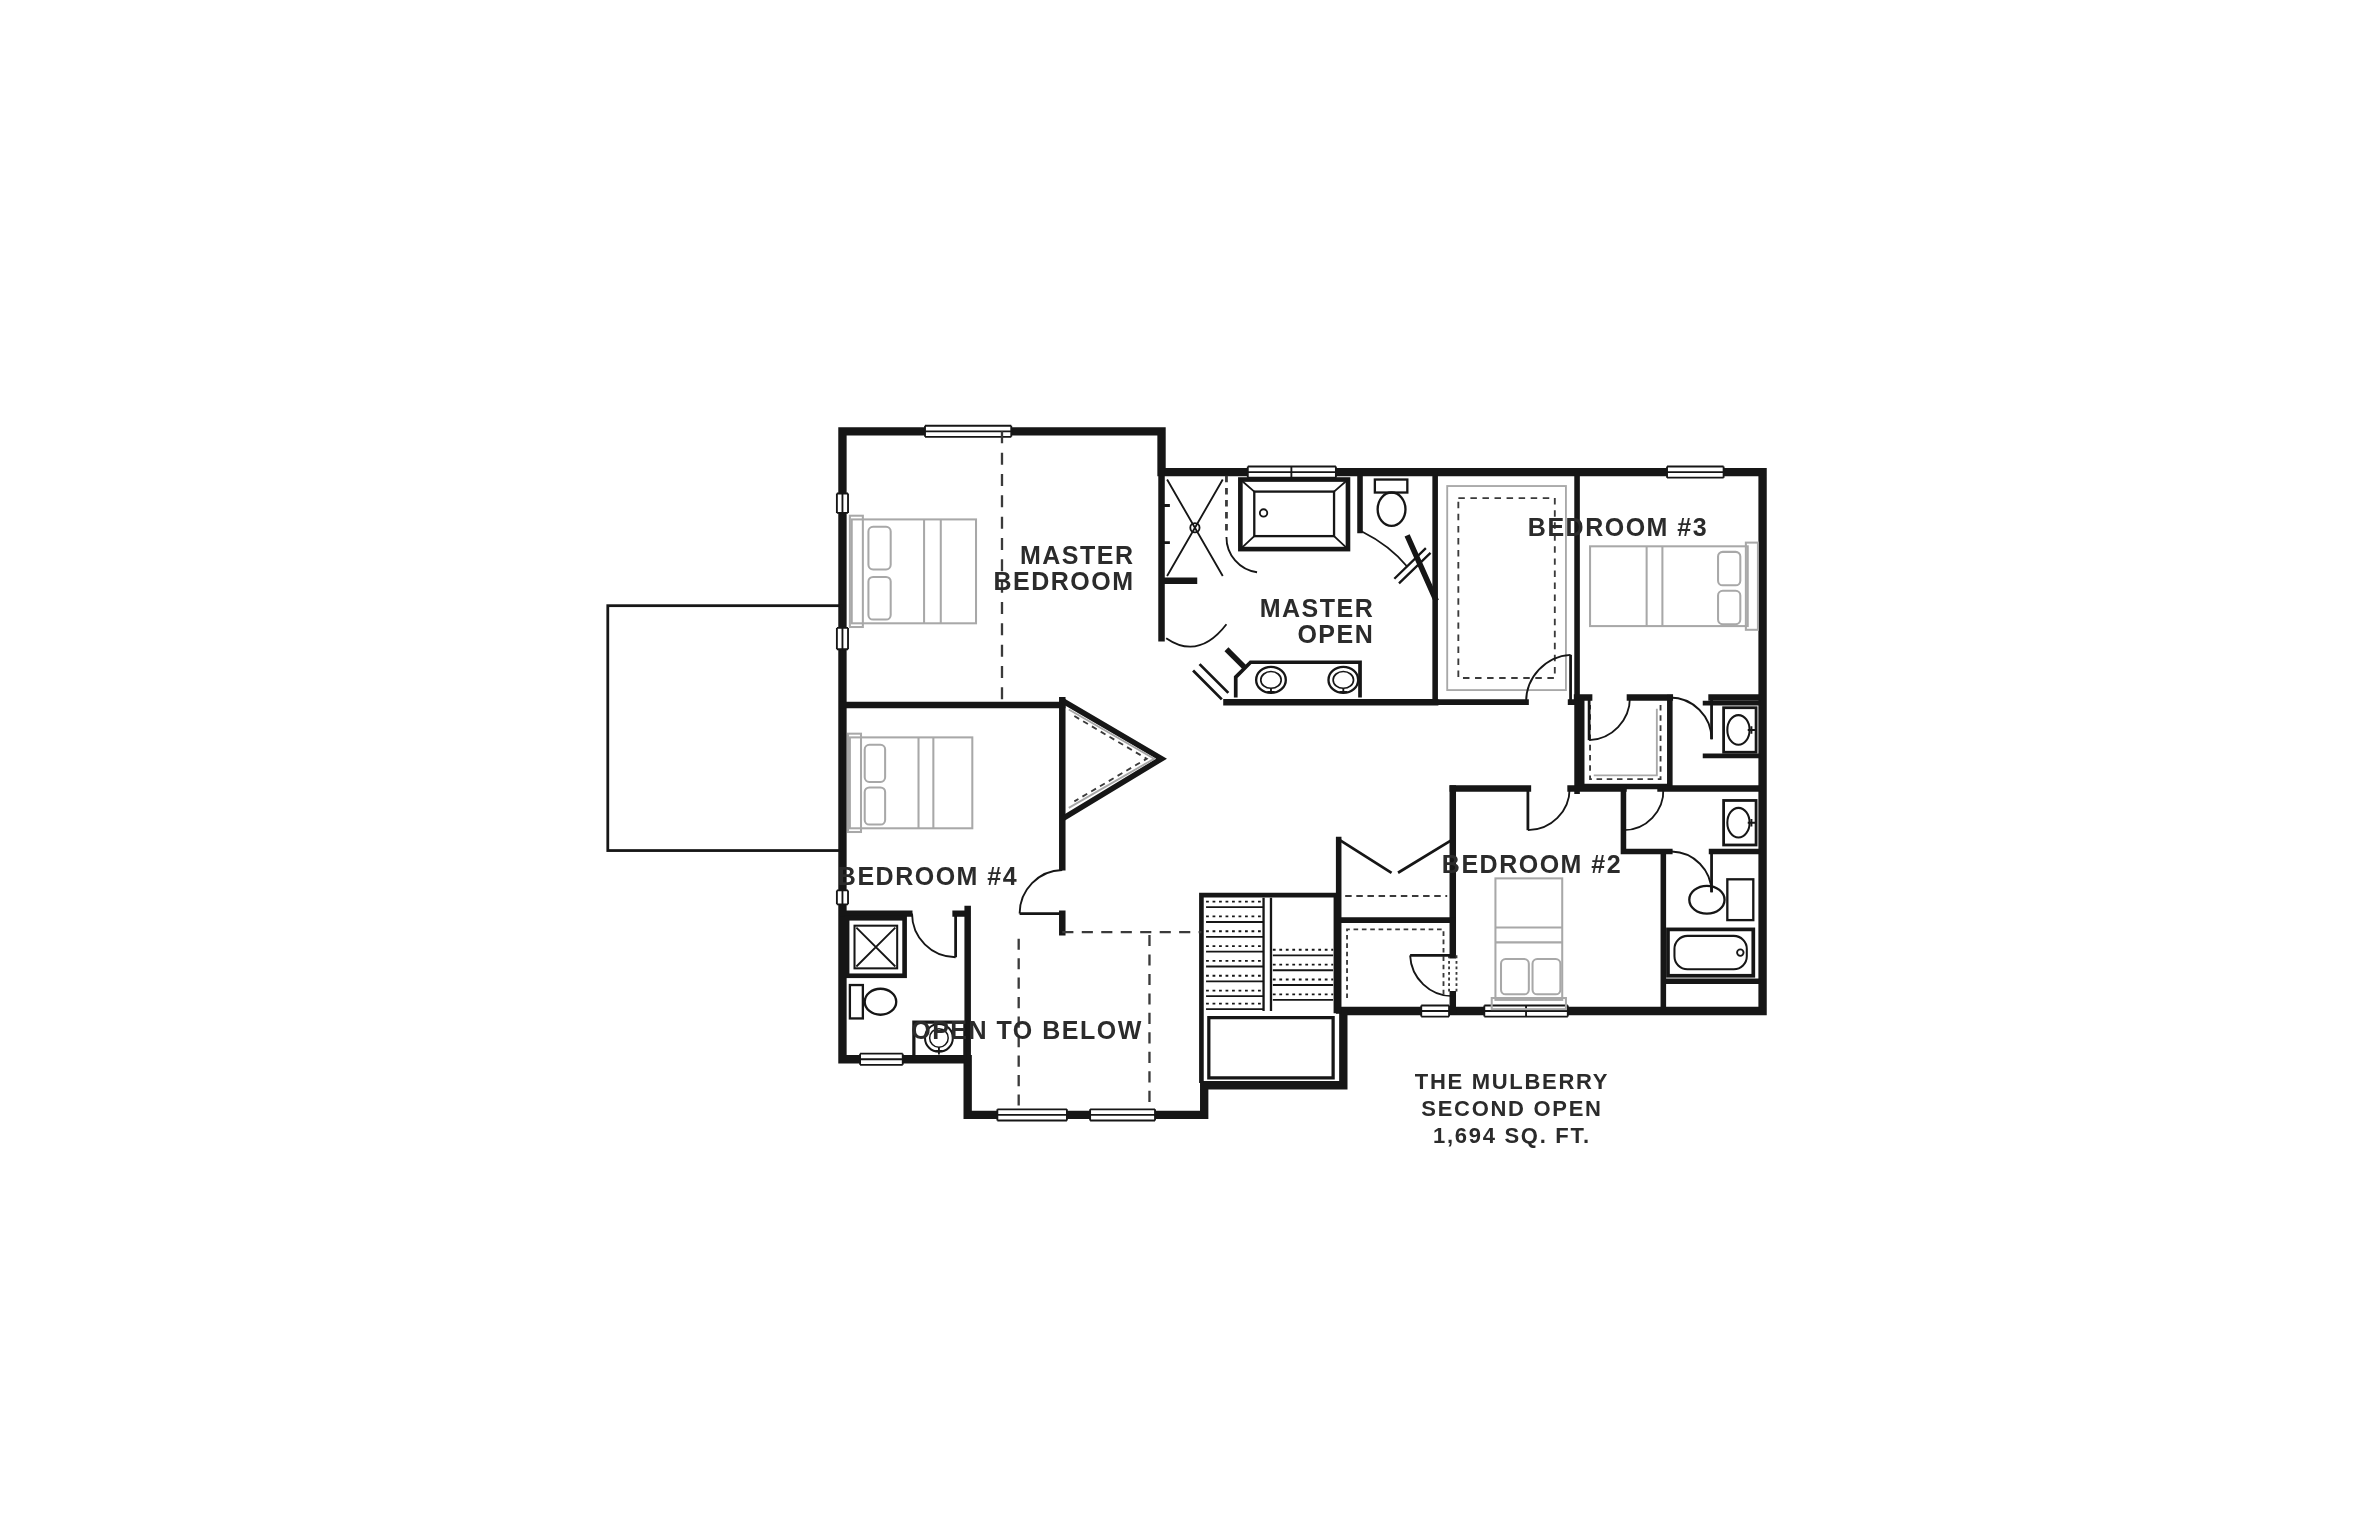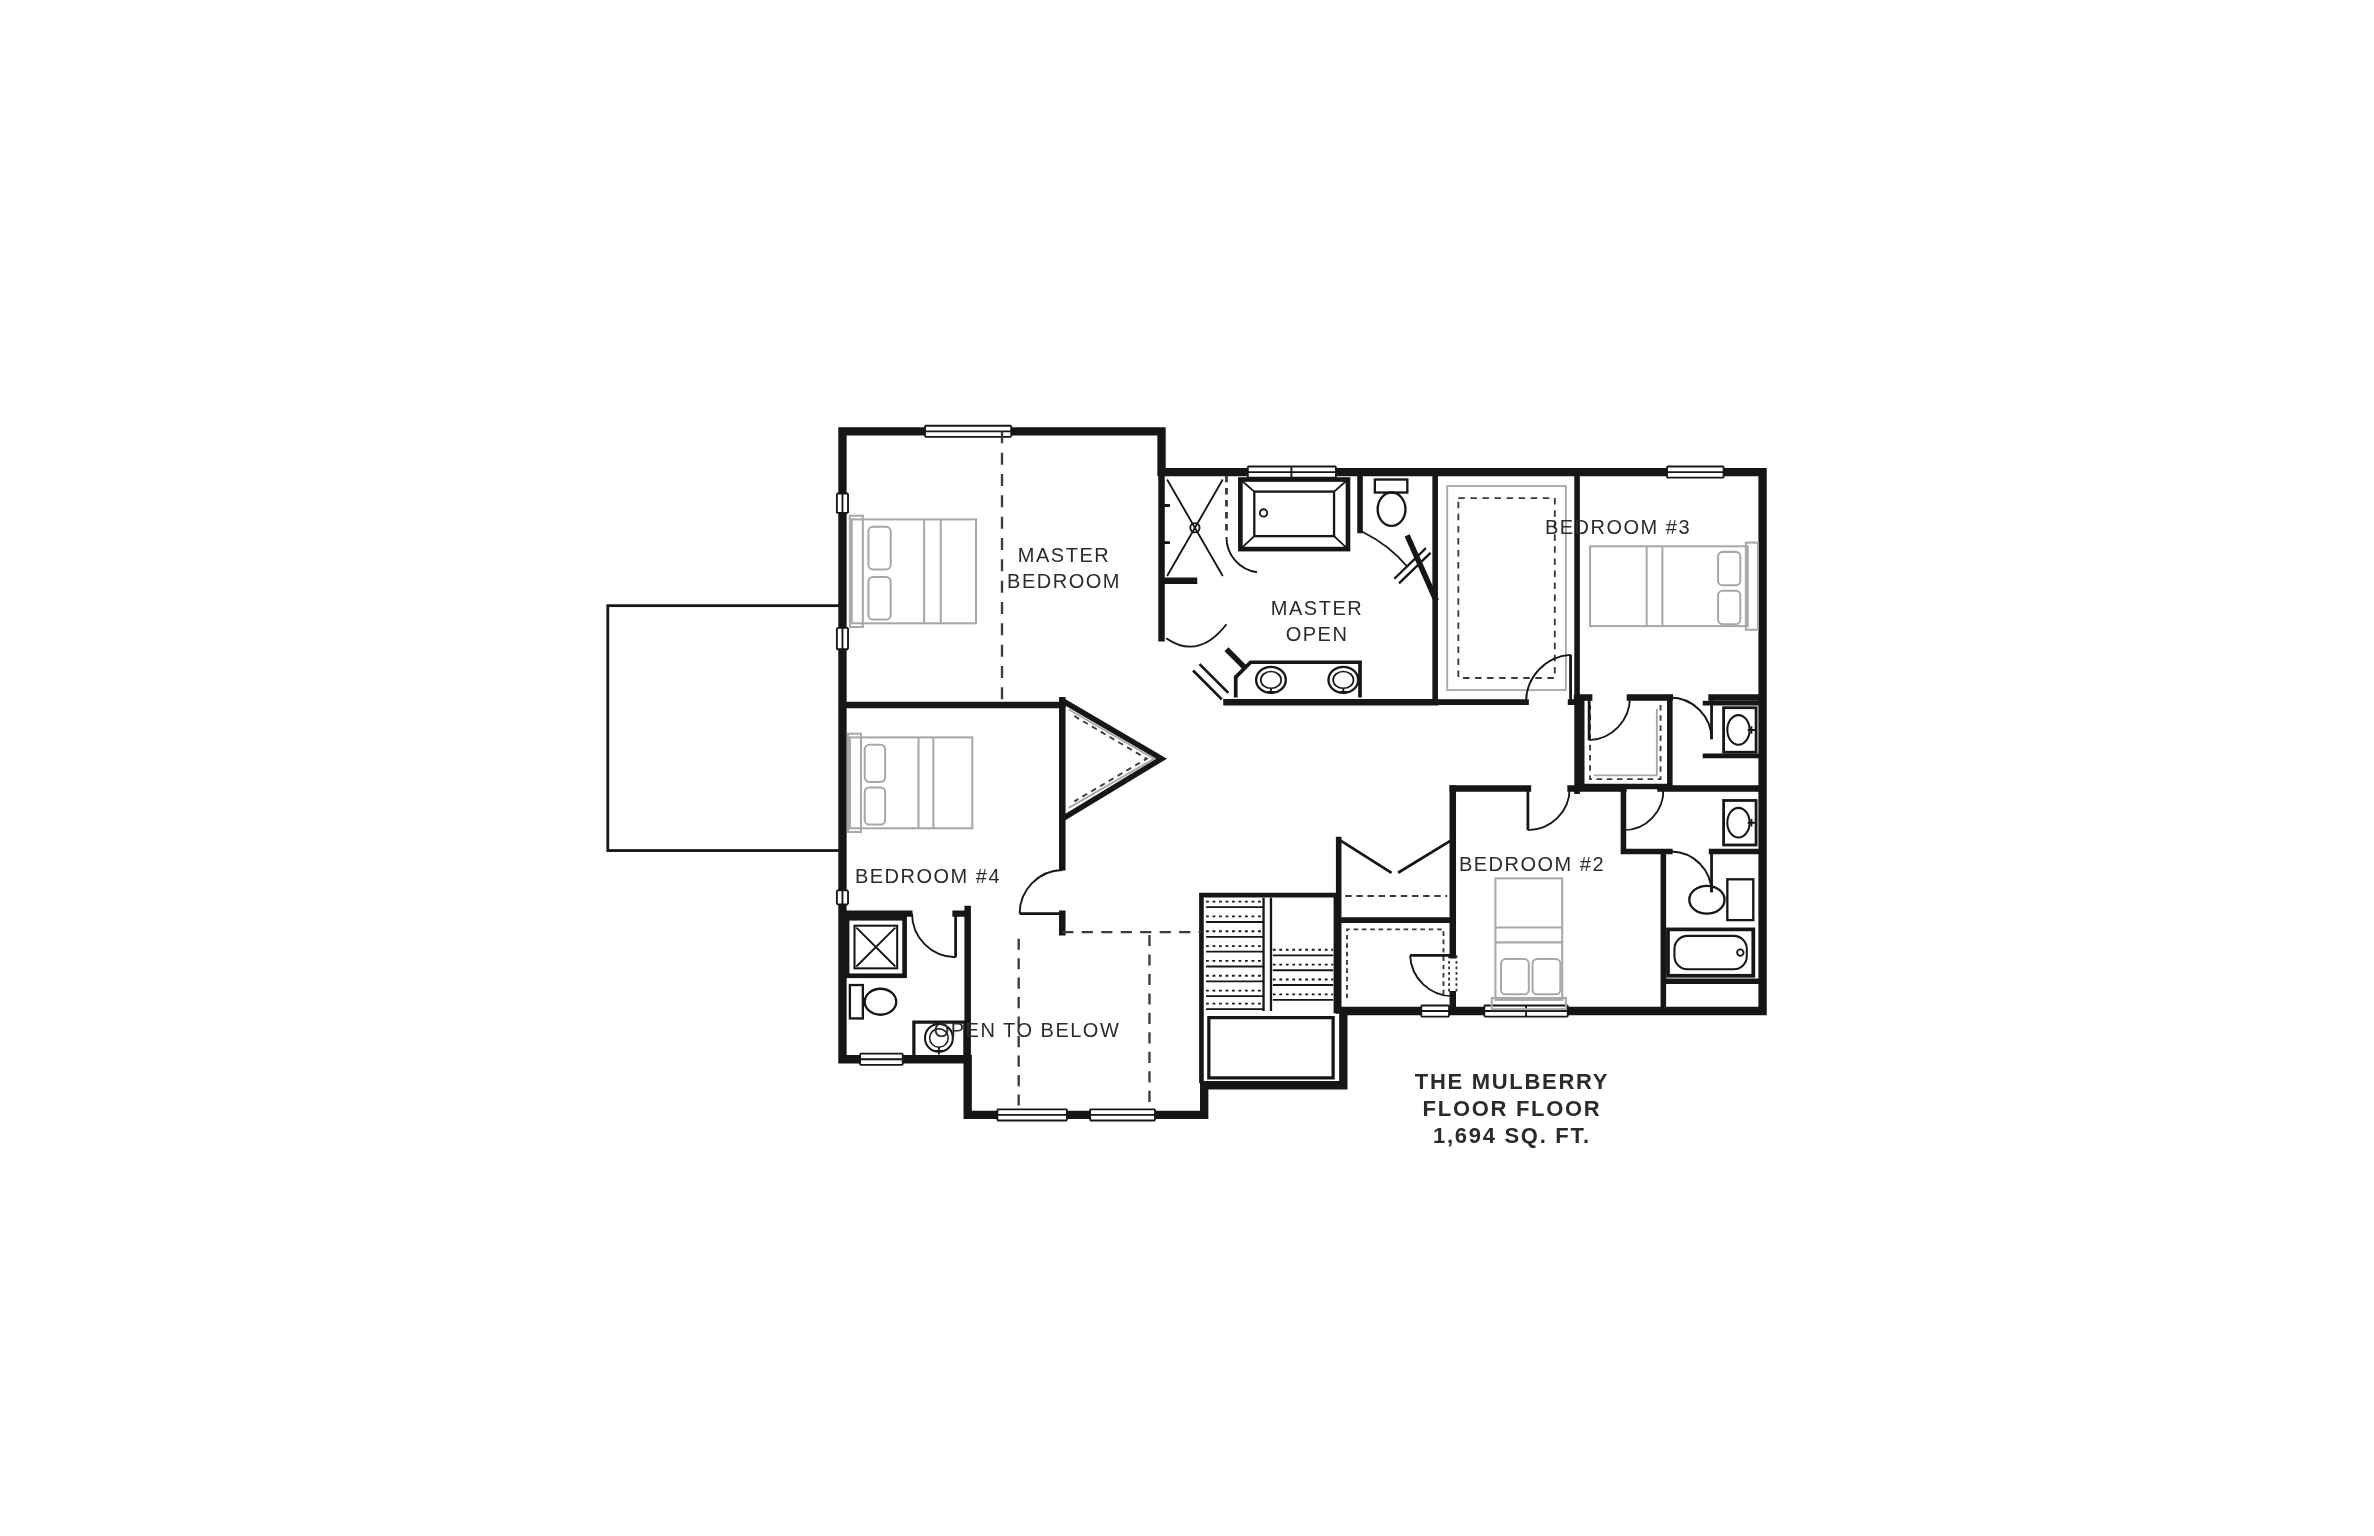"BEDROOM #3" .room-label { font-size: 20px -> 25px; font-weight: 400 -> 700; text-align: center -> right }
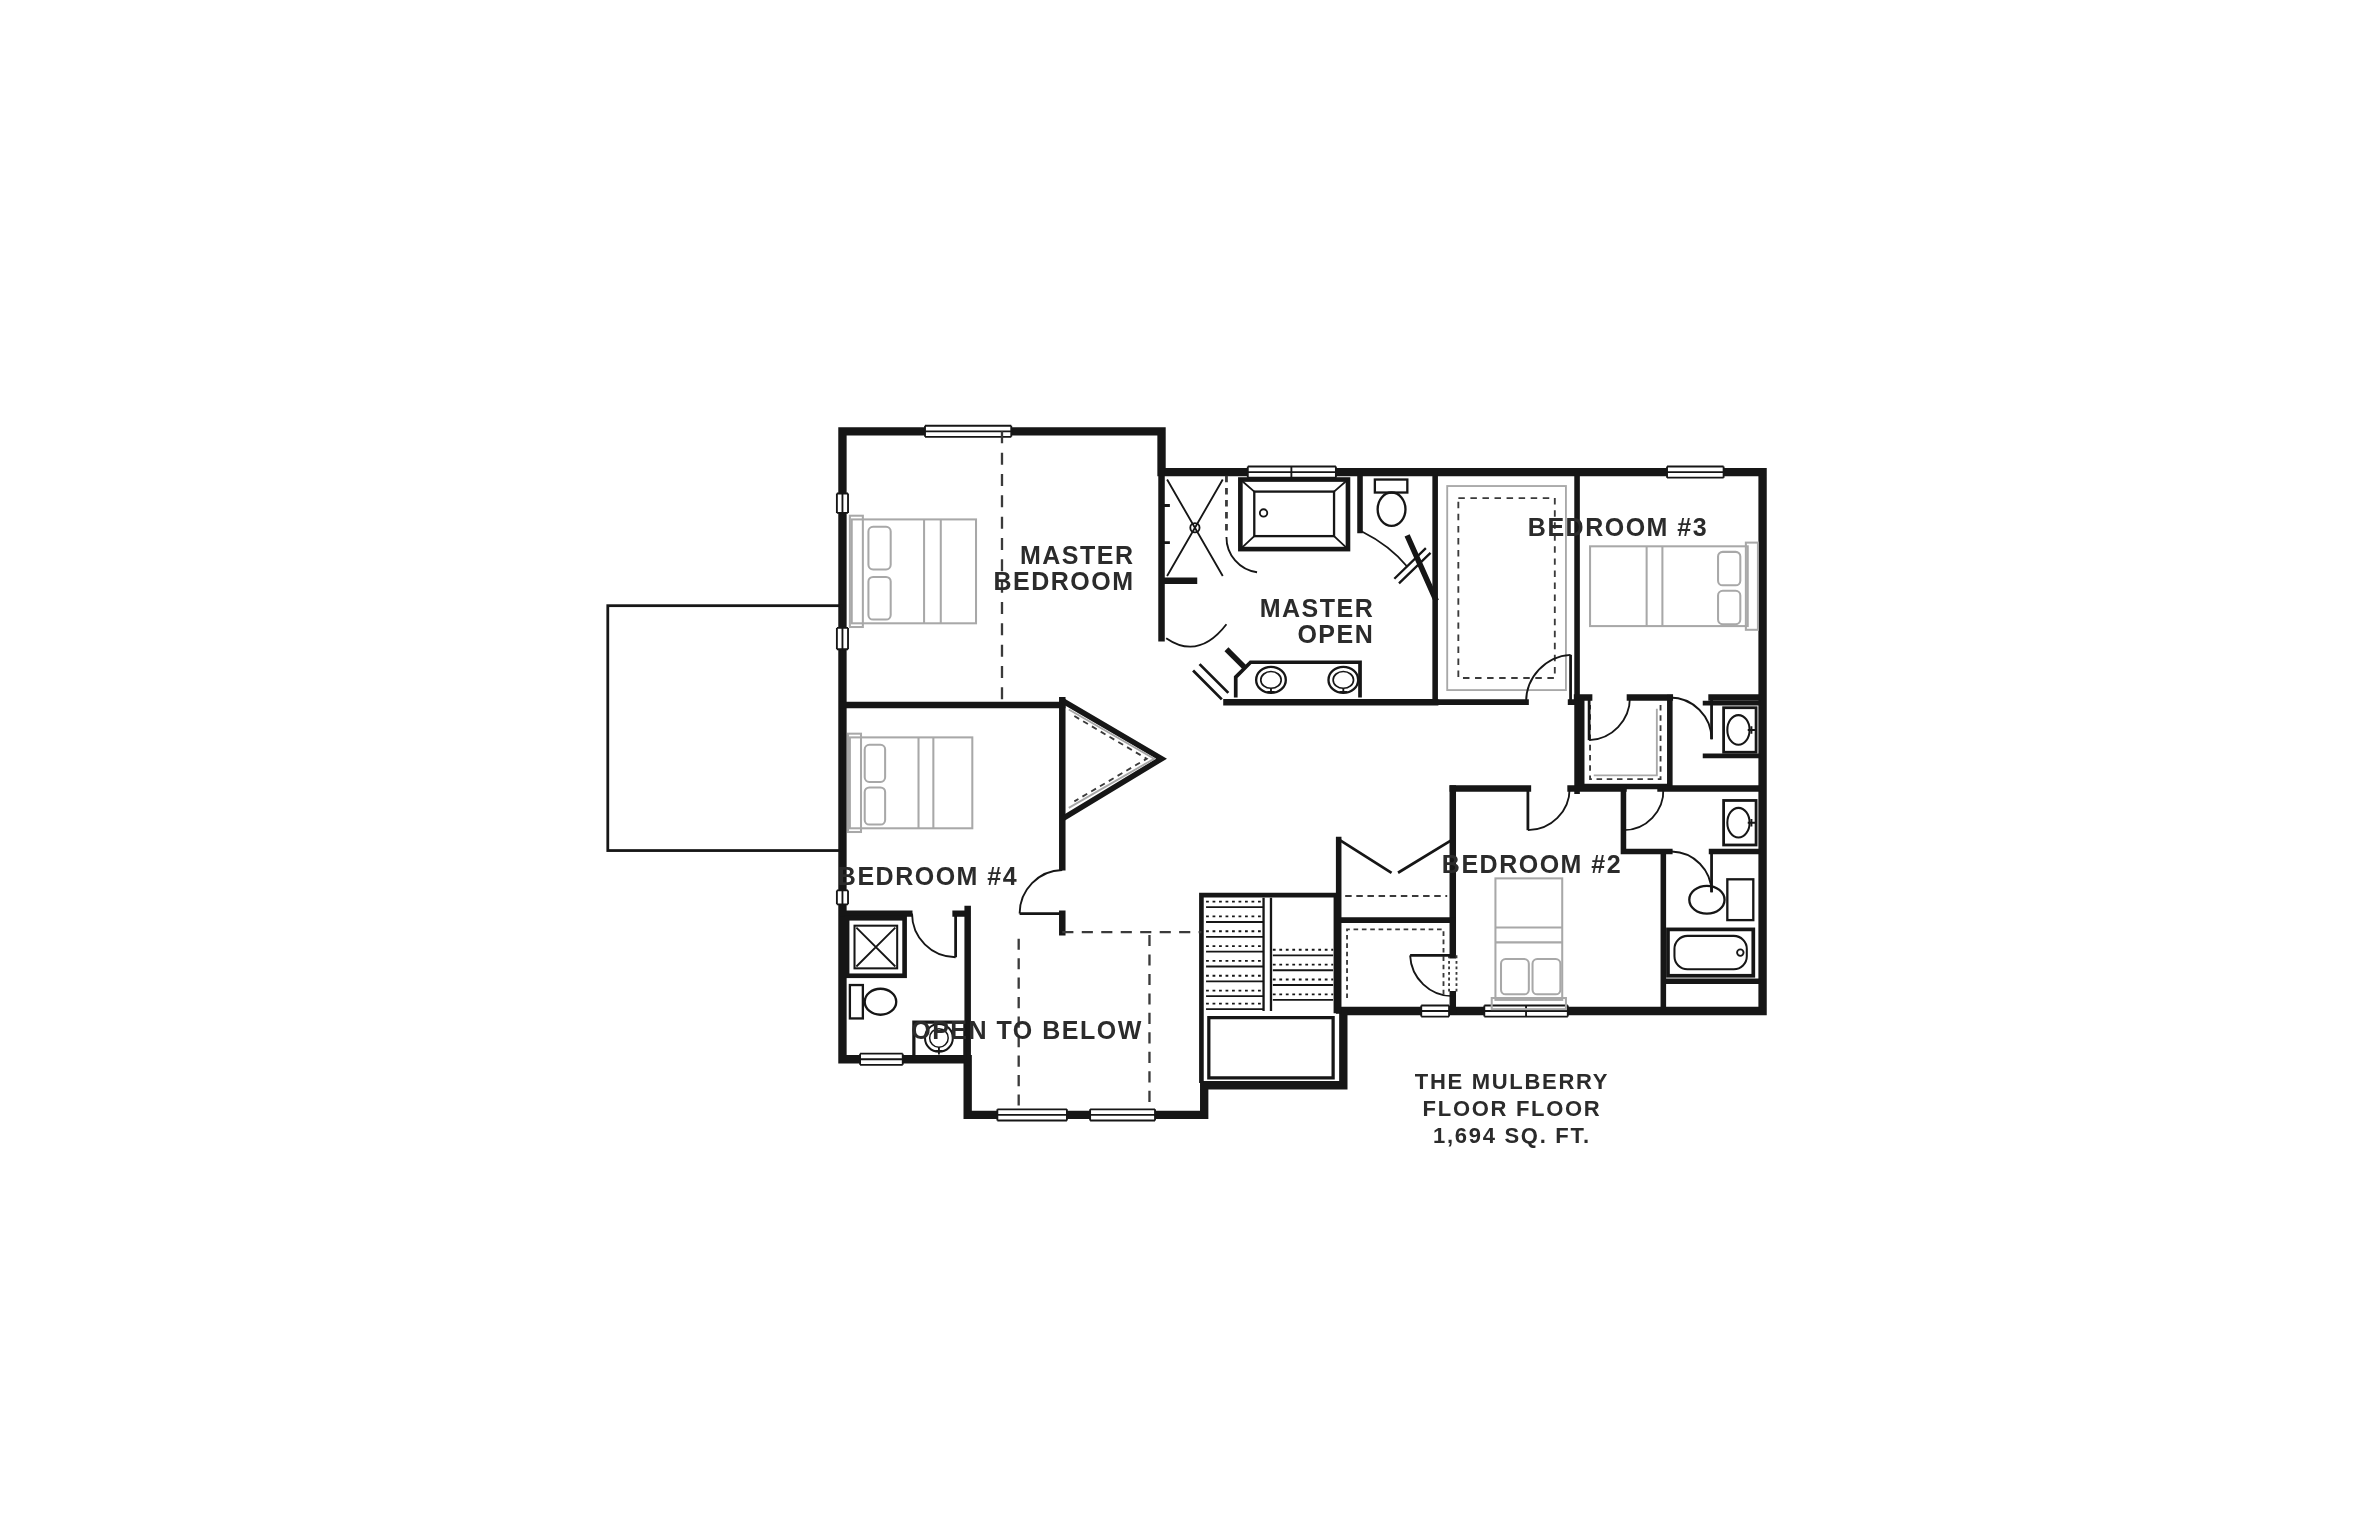"FLOOR FLOOR" div { text: FLOOR FLOOR -> SECOND OPEN }
